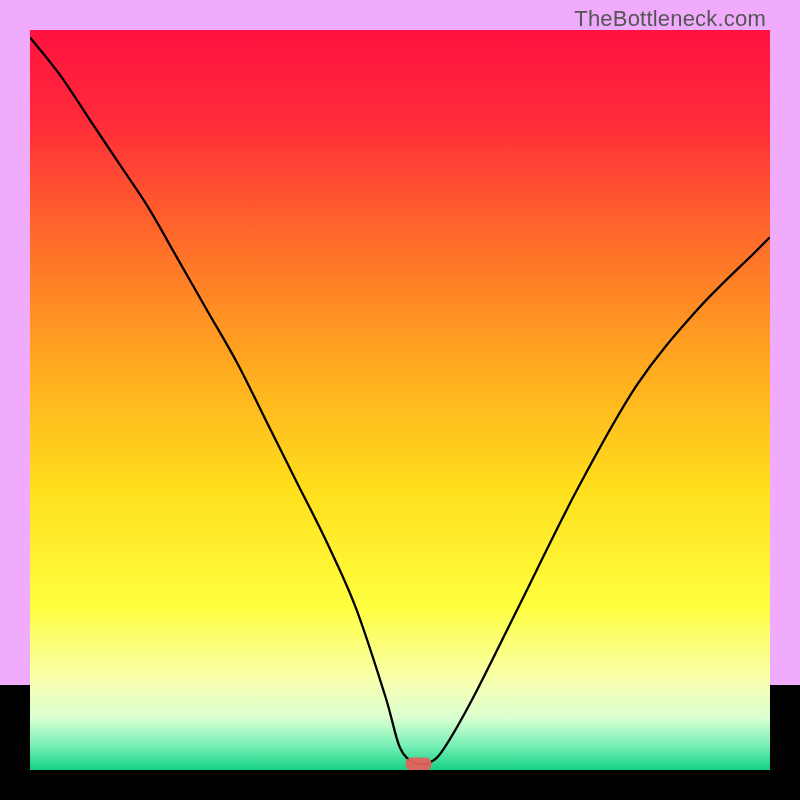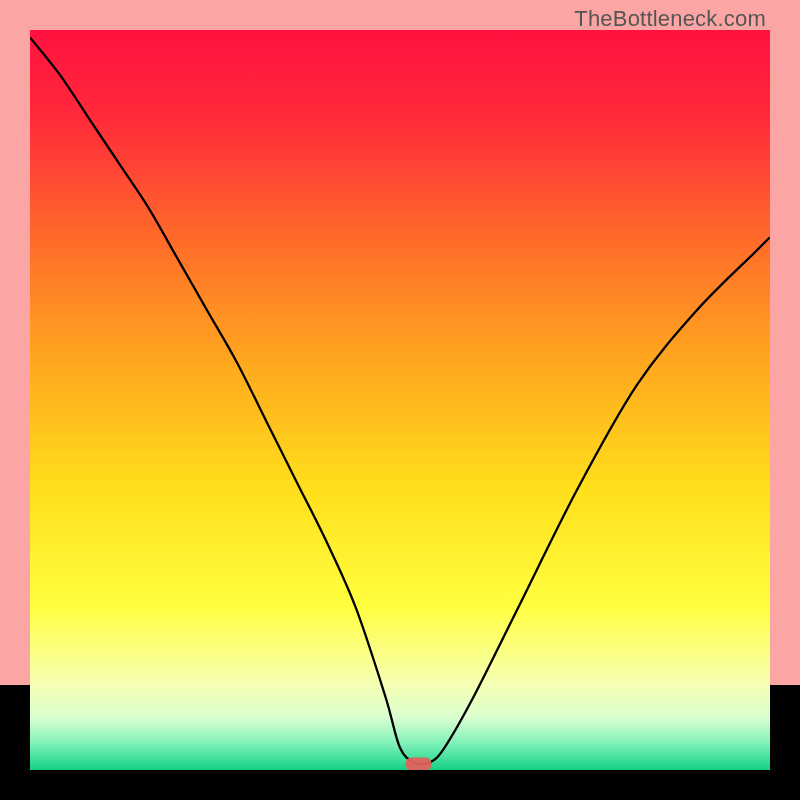"TheBottleneck.com" .frame { background: #fca5a5 -> #f0abfc }
